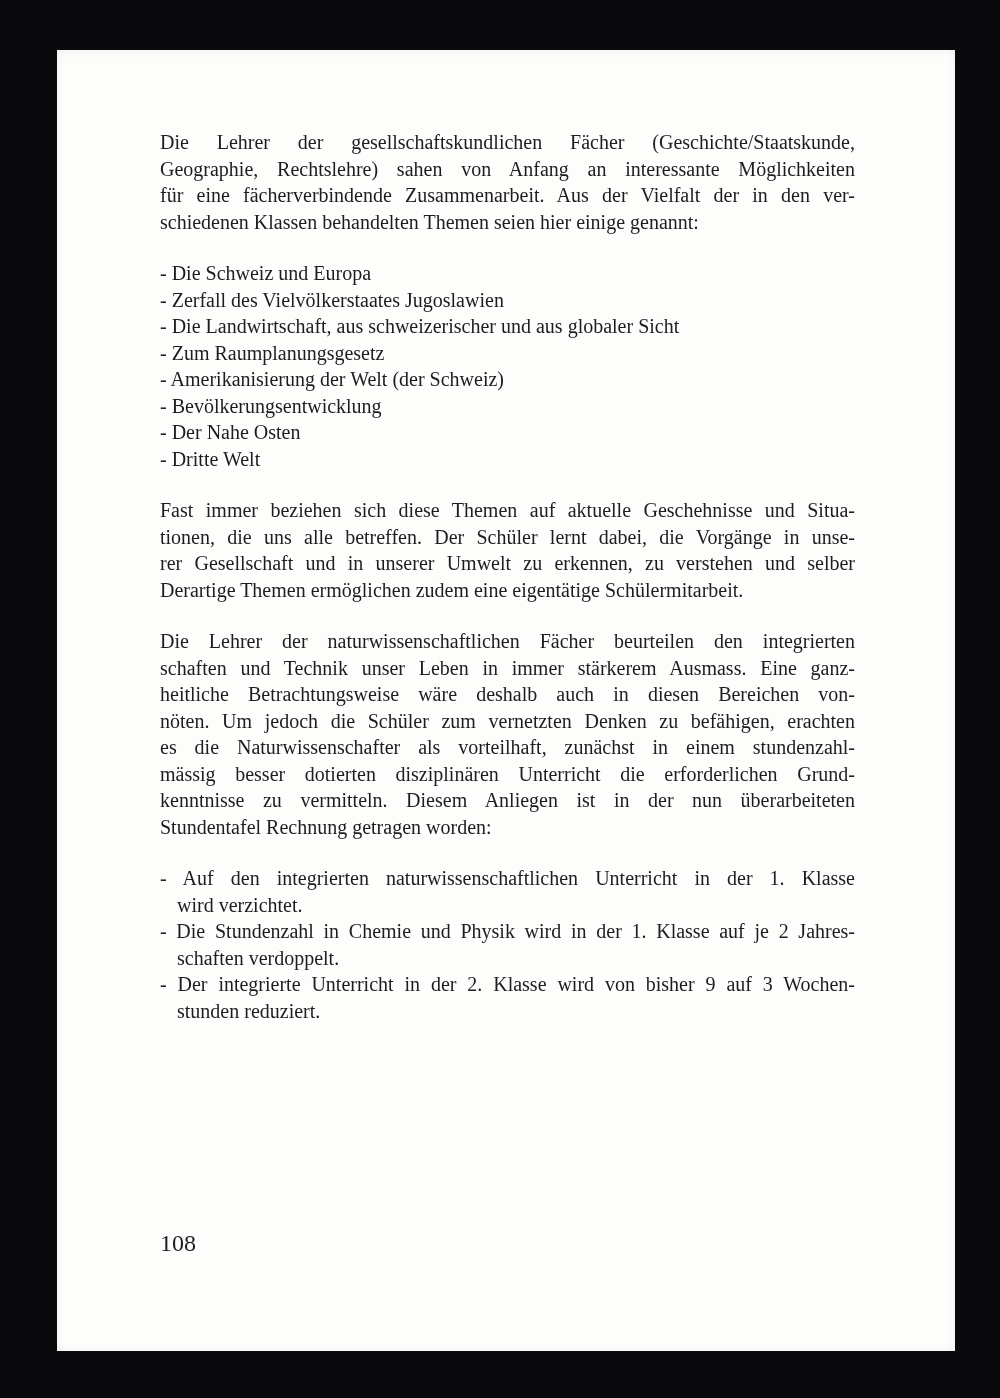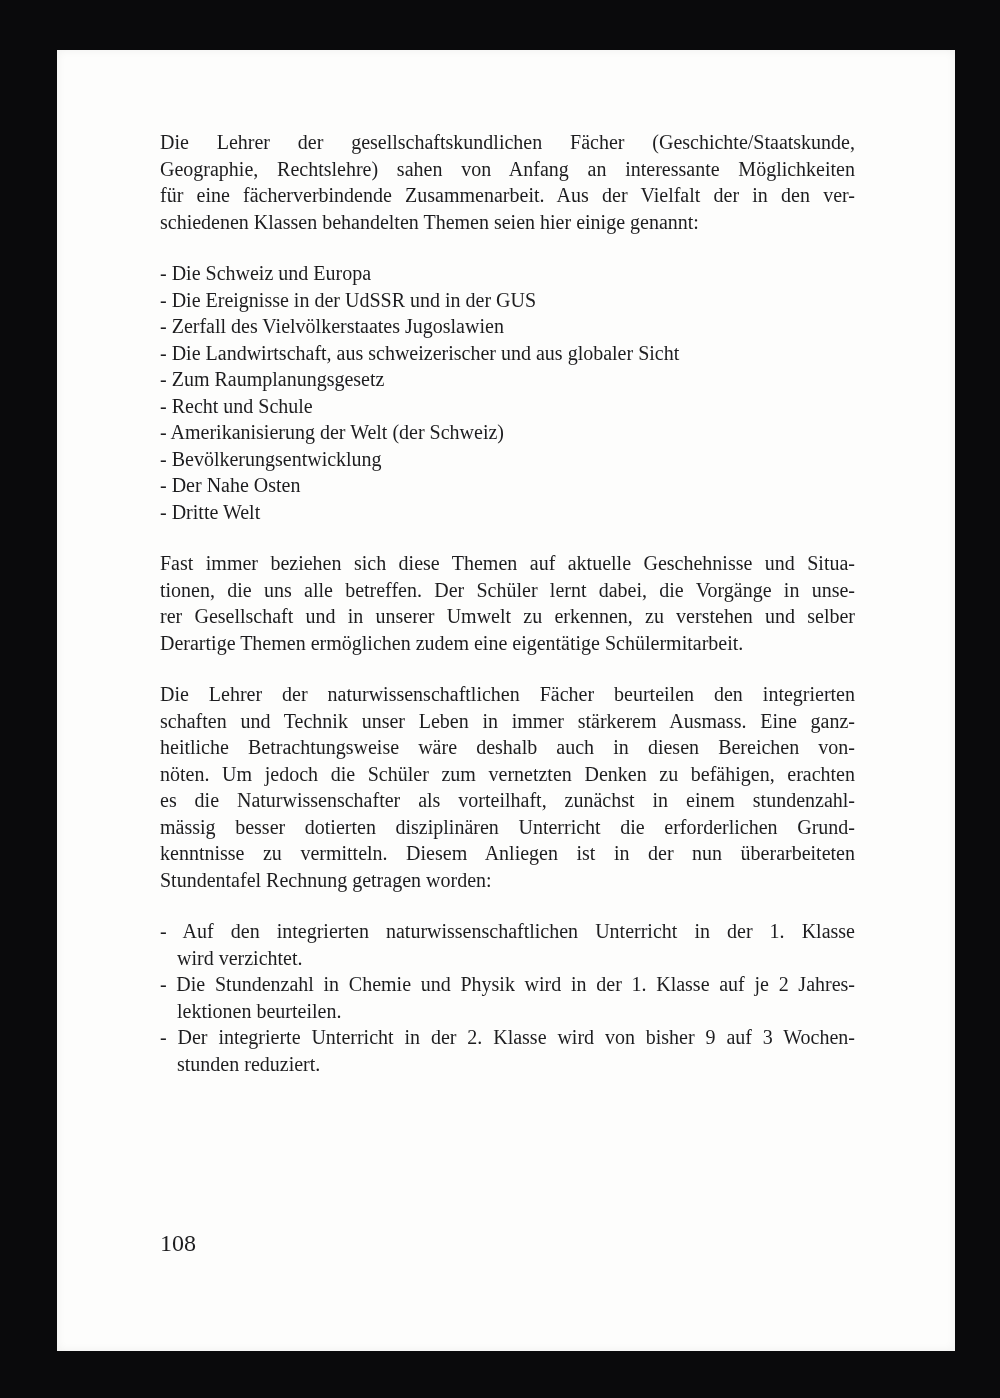"- Die Ereignisse in der" div.line { html: <div>- Die Ereignisse in der UdSSR und in der GUS</div> -> none }
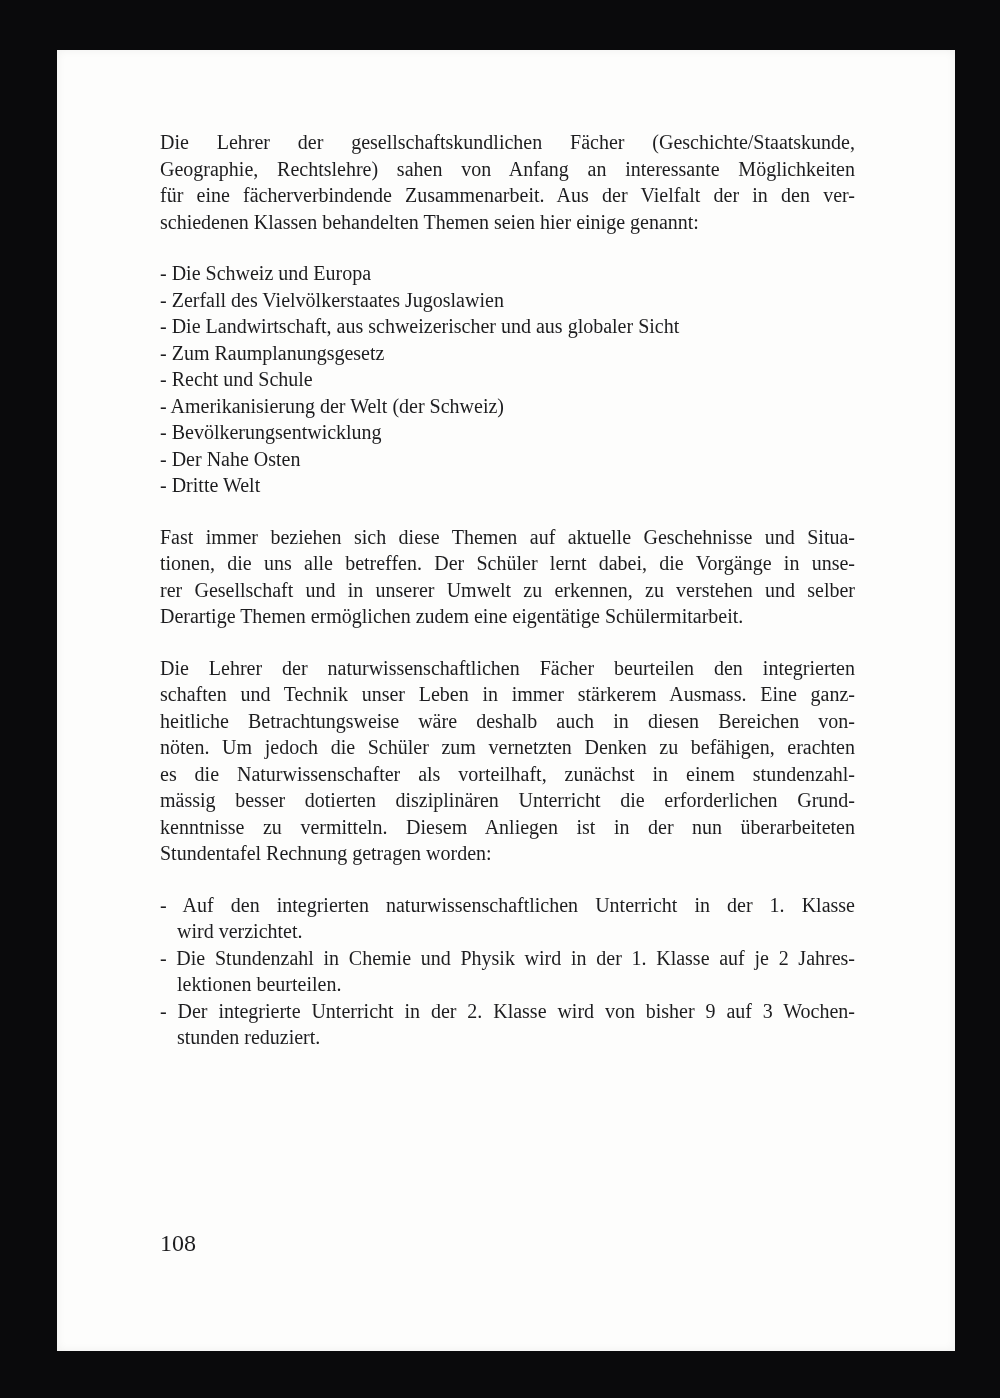"- Recht und Schule" div.line { html: <div>- Recht und Schule</div> -> none }
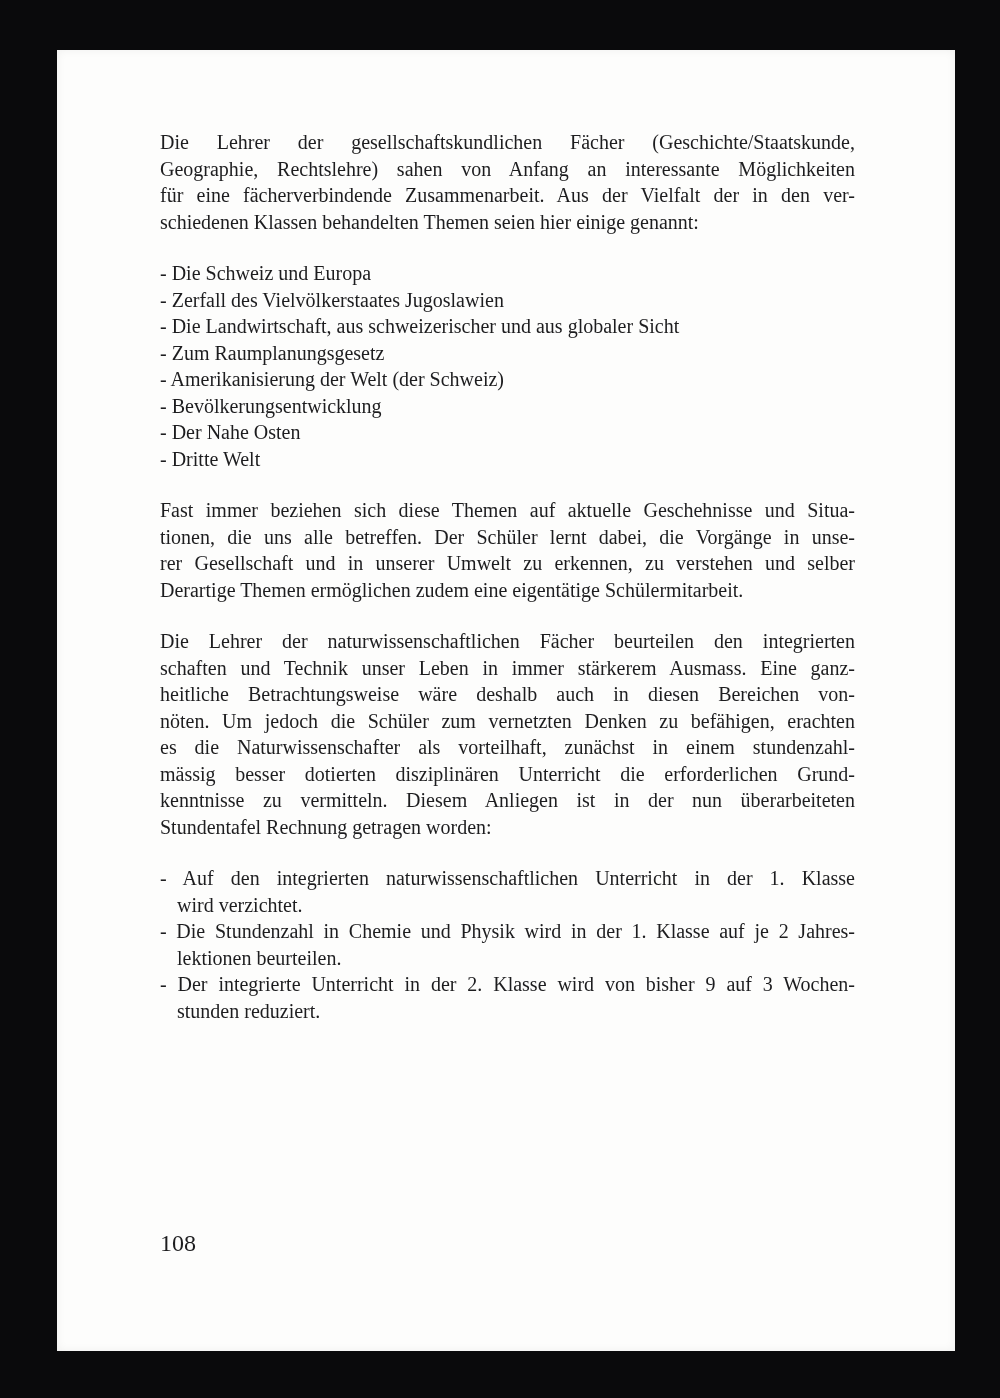"lektionen beurteilen." div.line { text: lektionen beurteilen -> schaften verdoppelt }
